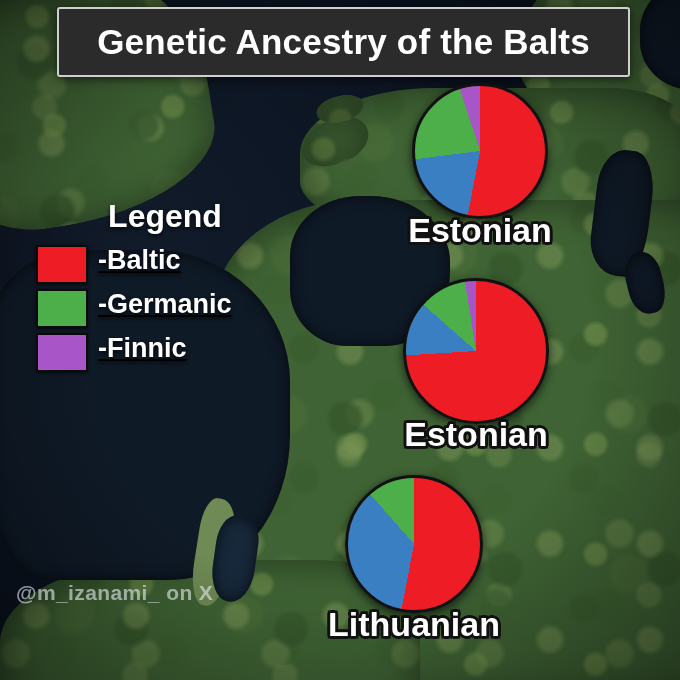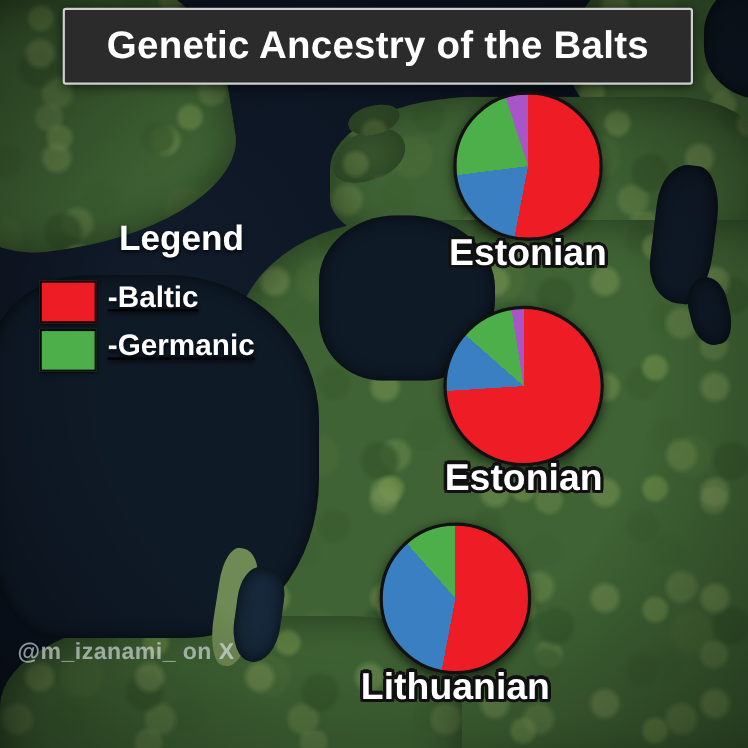"Legend" #legend-title { margin: 0 0 20px 28px -> 0 0 10px 28px }
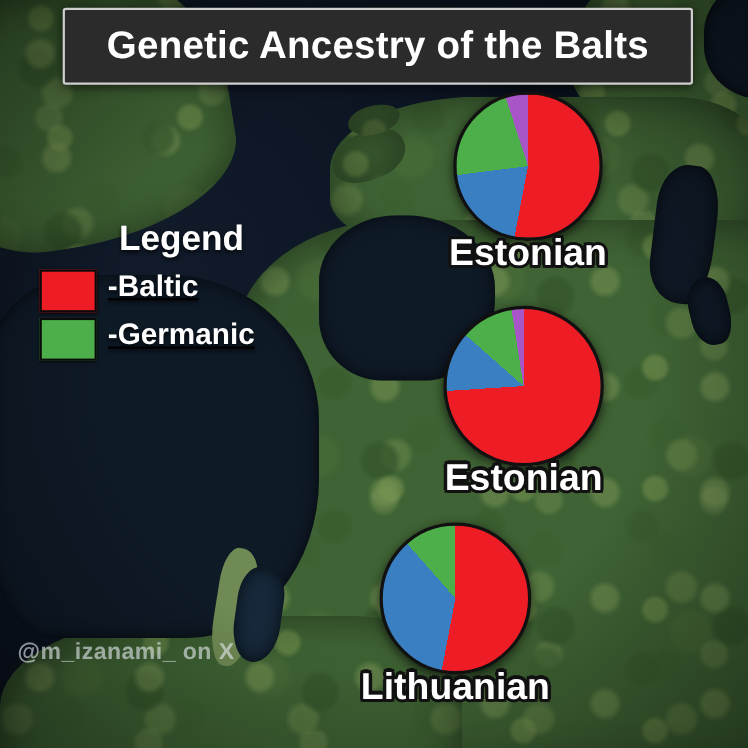"-Finnic" div.legend-row { html: none -> <div> <div></div> <div>-Finnic</div> </div> }
